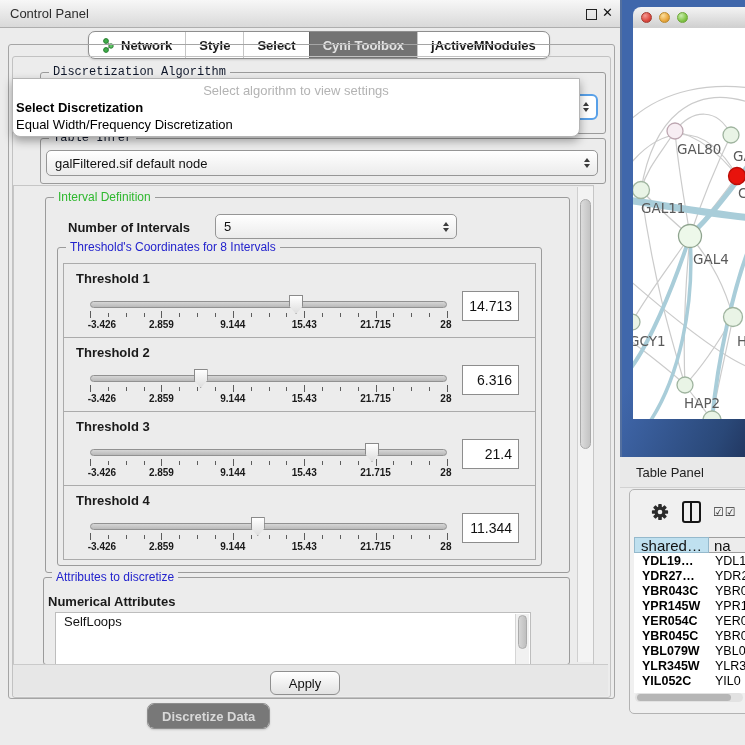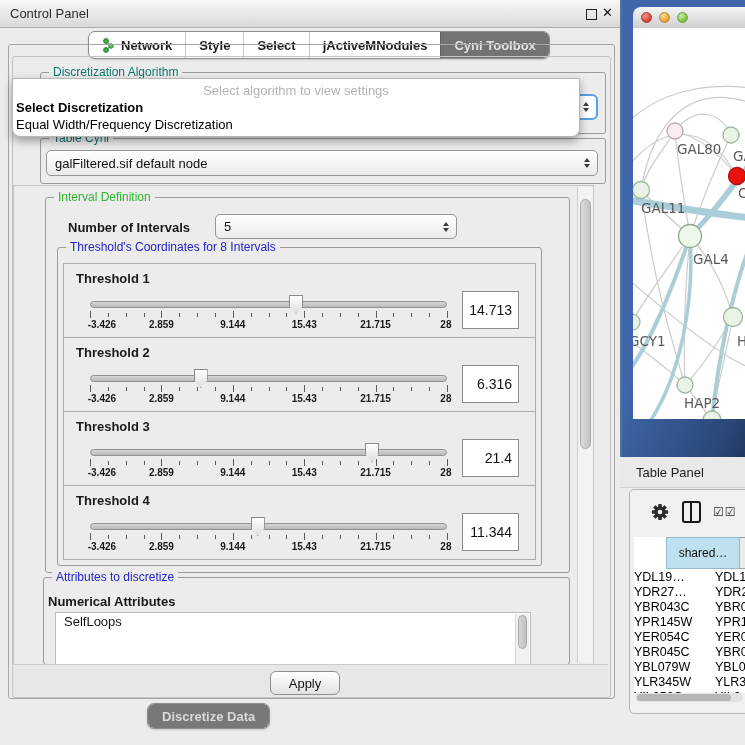"jActiveMNodules" div.ttab { order: before "Cyni Toolbox" -> after "Cyni Toolbox" }
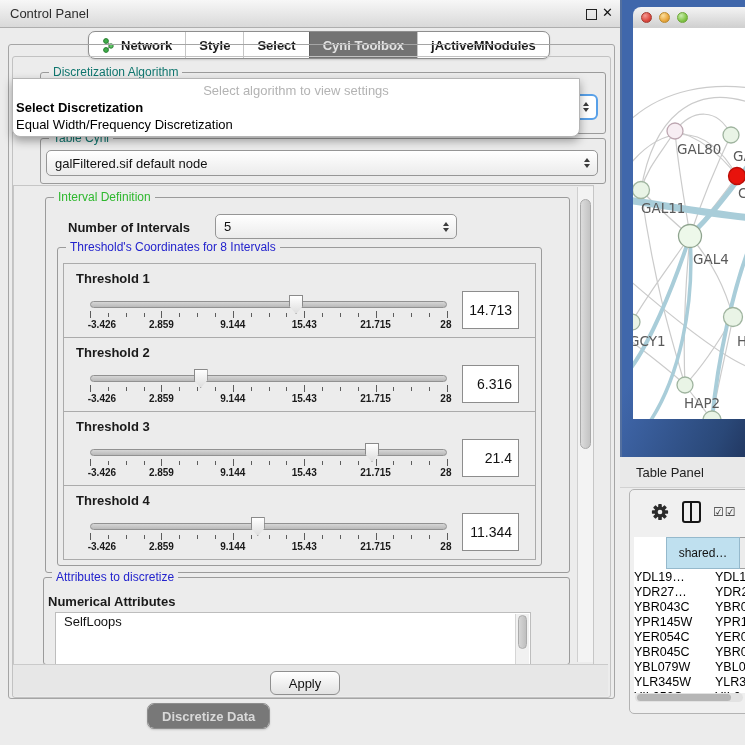"Discretization Algorithm" .gl-plain { color: #0f766e -> #0f172a; font-family: none -> Liberation Mono, monospace }
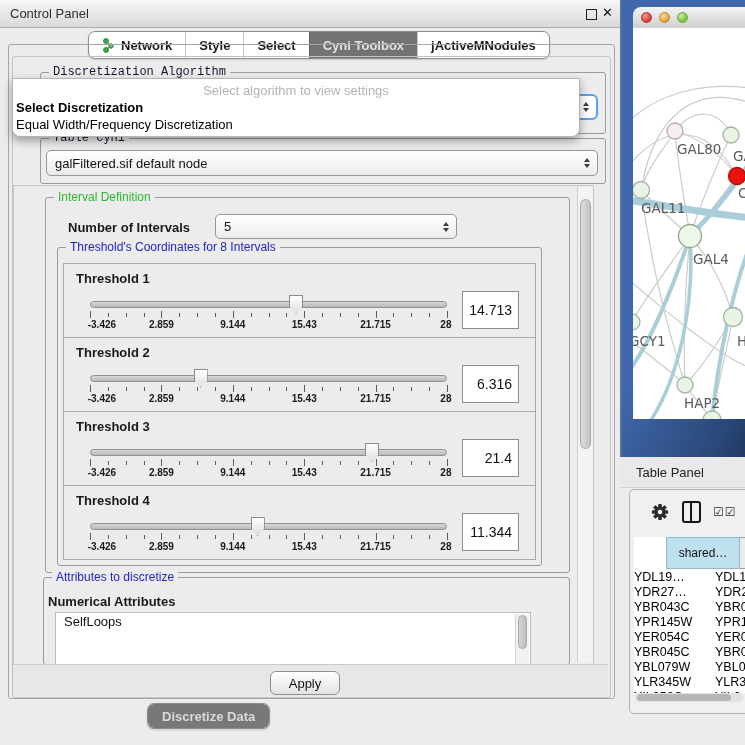"Table Cyni" span.grouplabel { text: Cyni -> Infer }
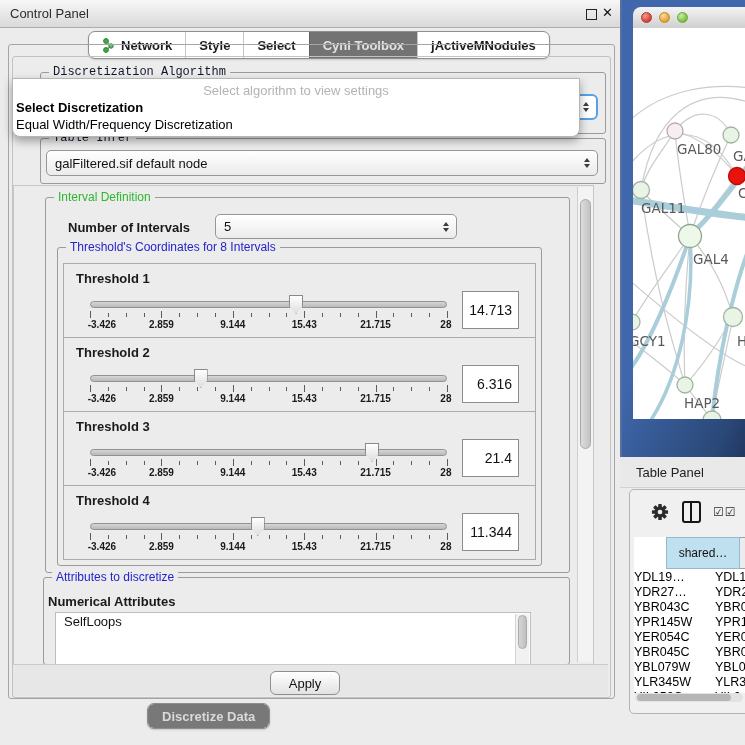"14.713" .thr-value { height: 38px -> 30px }
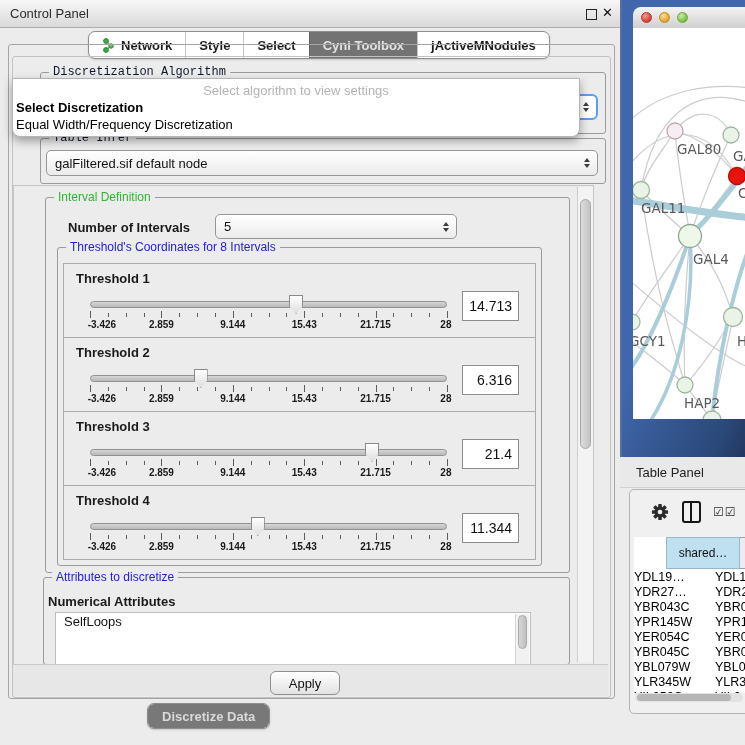"shared…" .tp-hrow { font-size: 12px -> 15px; height: 32px -> 16px; padding-left: 32px -> none }
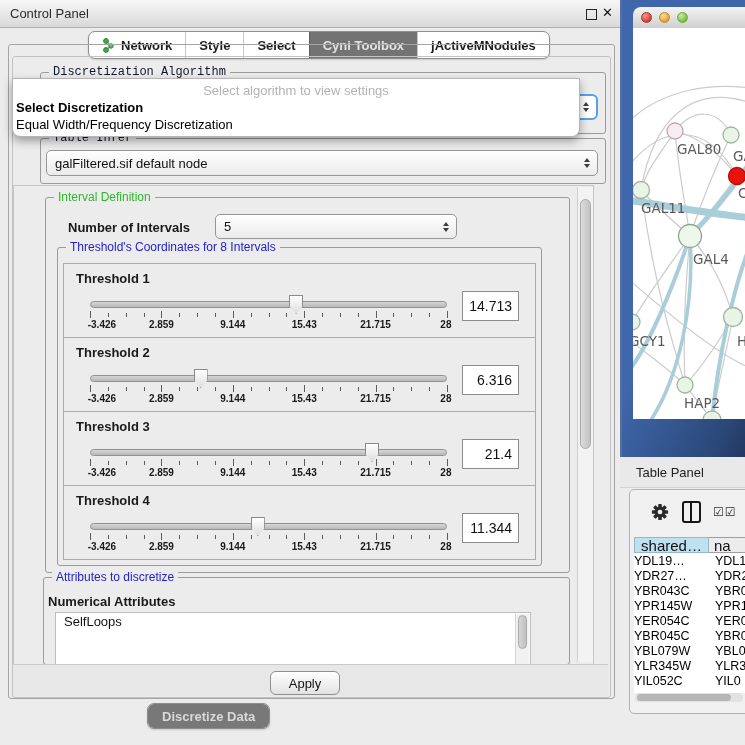"YDL19…" .tp-c1 { font-weight: none -> bold; padding-left: none -> 8px }
